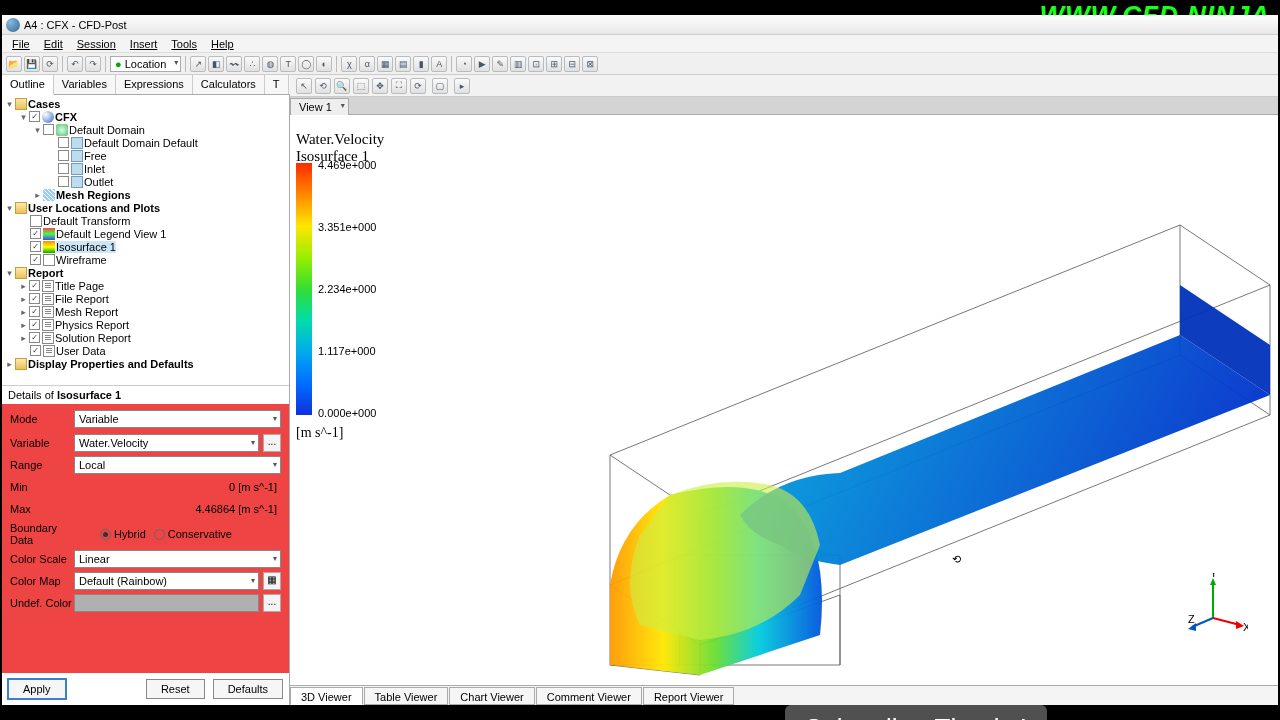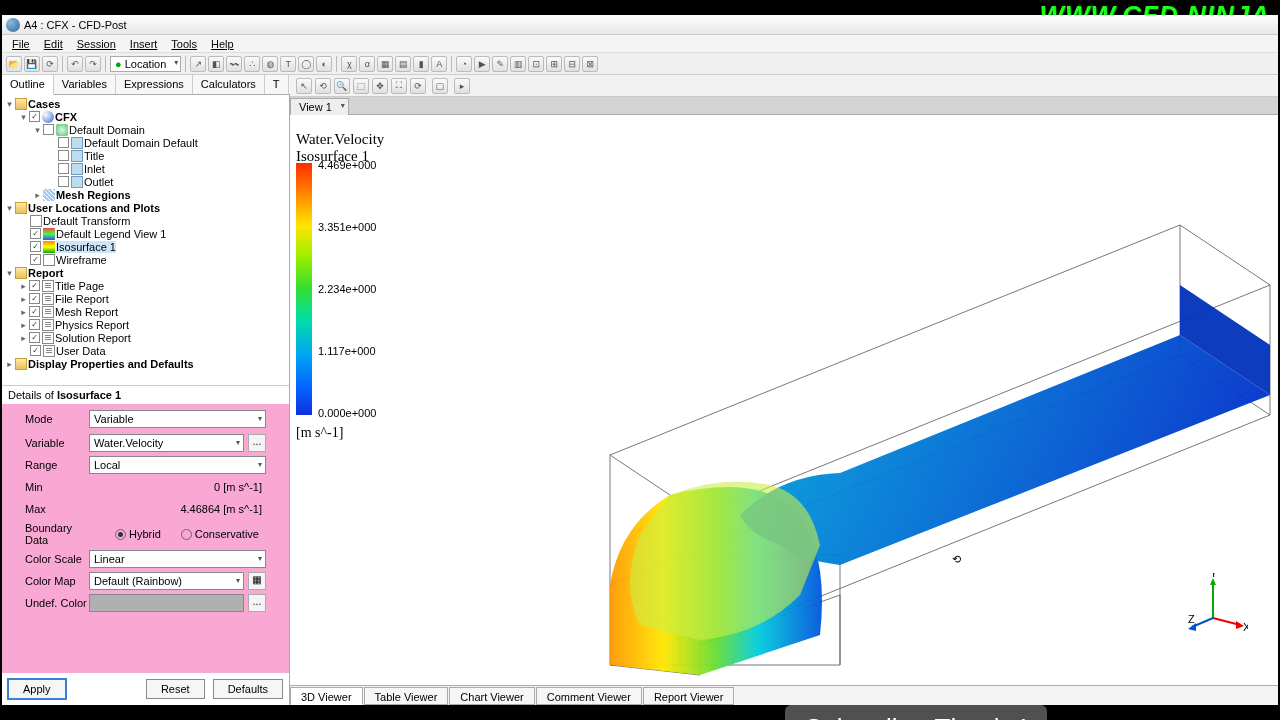"Title" span.lbl { text: Title -> Free }
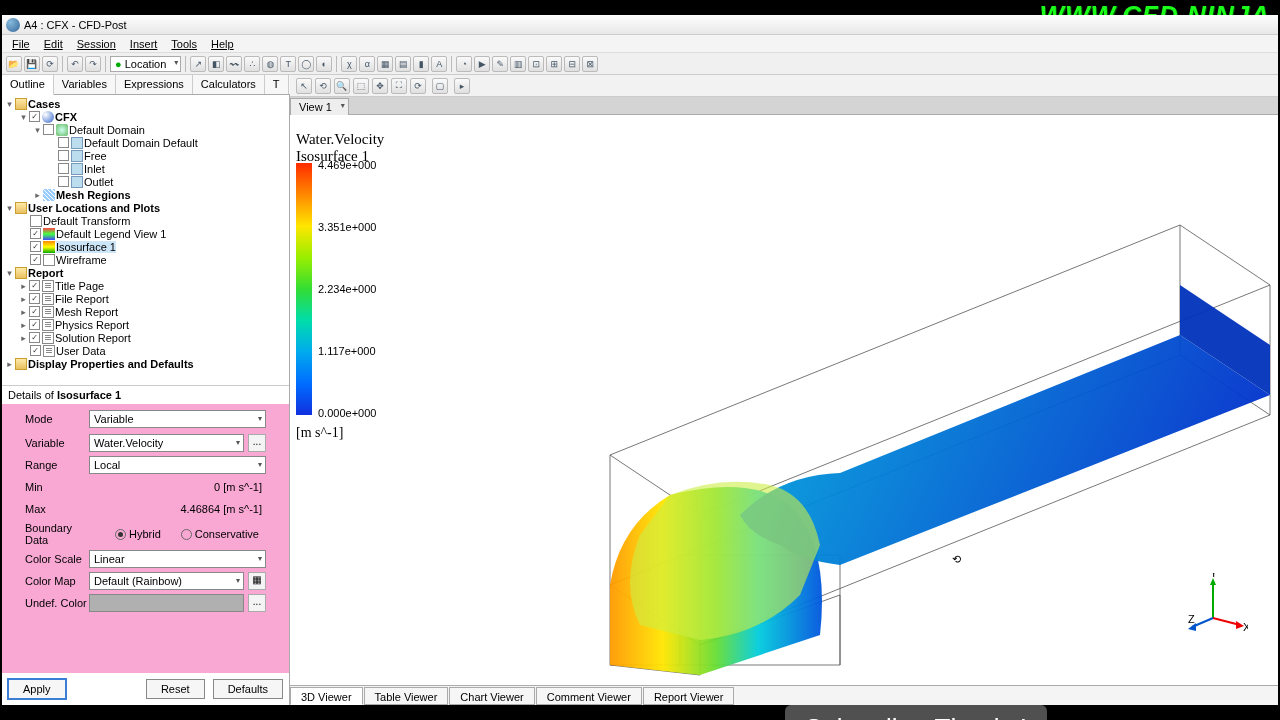"Mode" .detail-body { background: #f9a8d4 -> #ef4444; padding: 6px 23px -> 6px 8px }
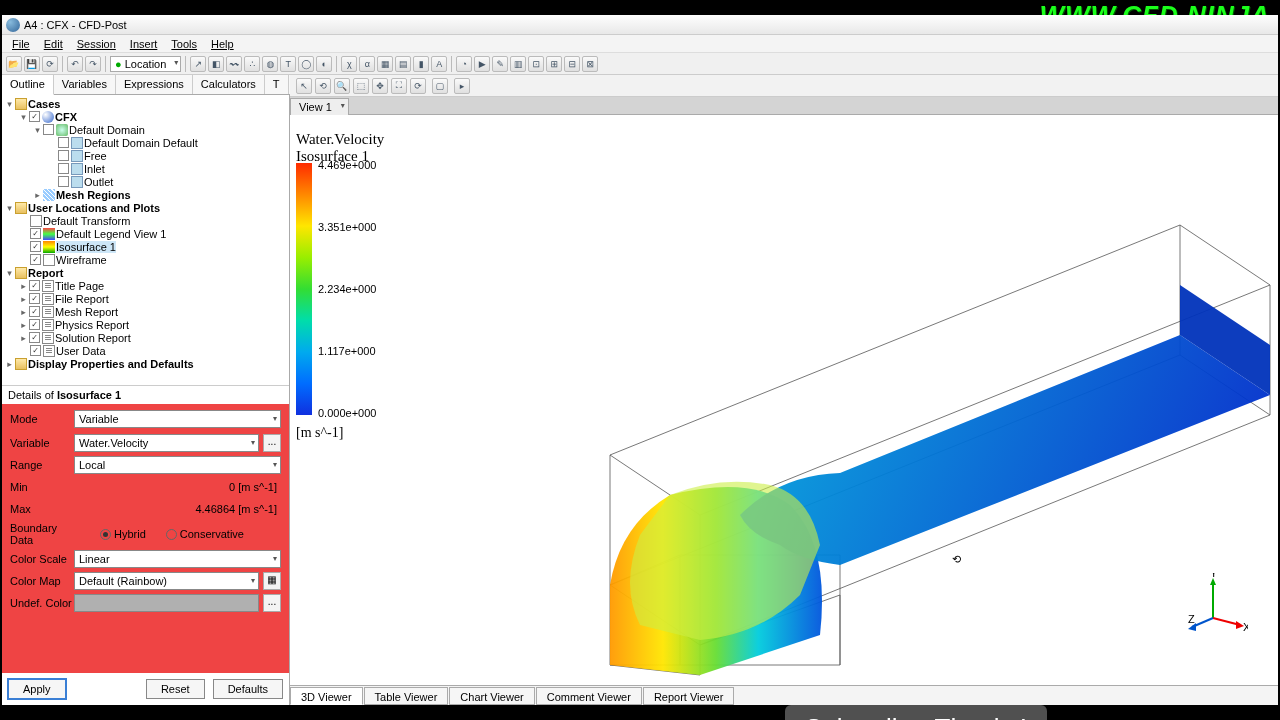"Hybrid" div.field { gap: 20px -> 8px }
